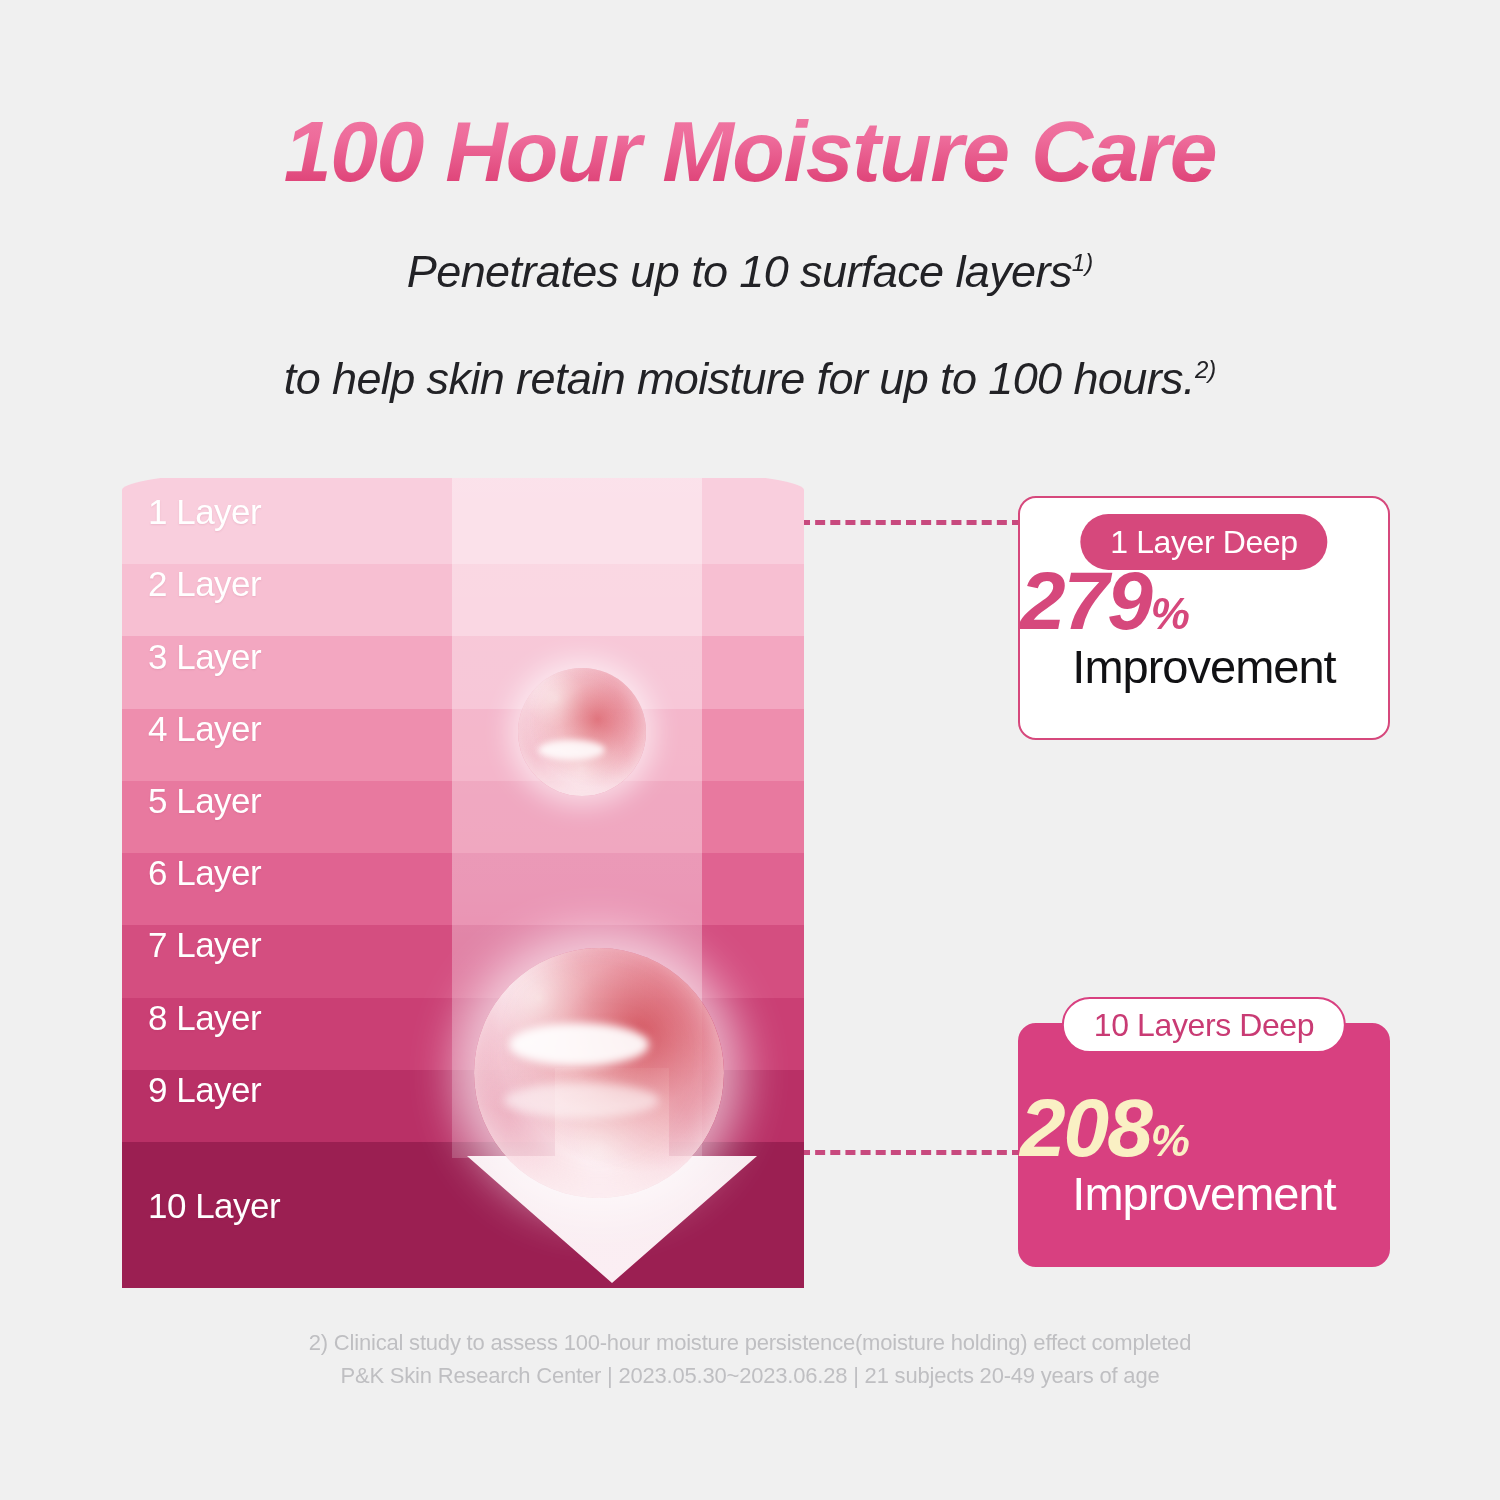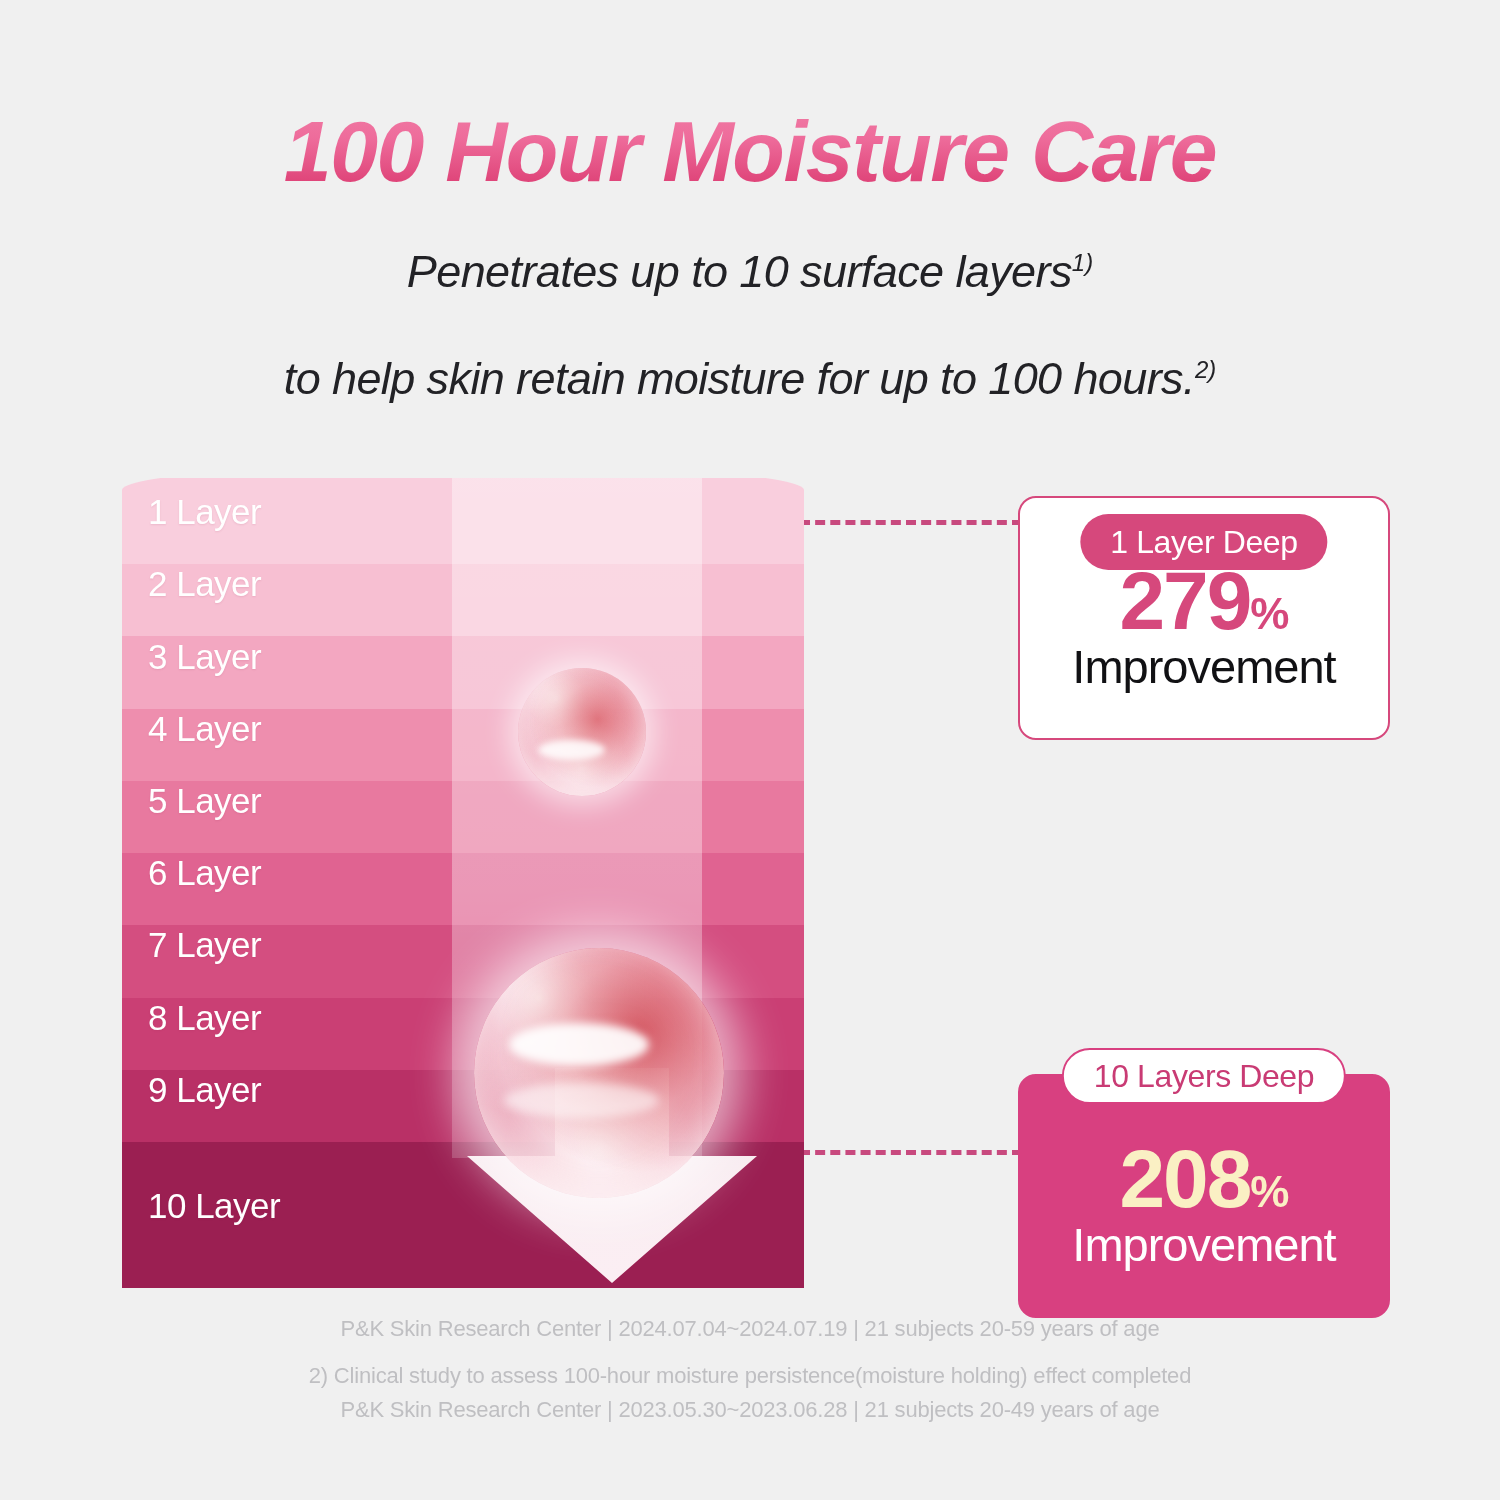"279" .stat-row { font-style: none -> italic; justify-content: center -> none }
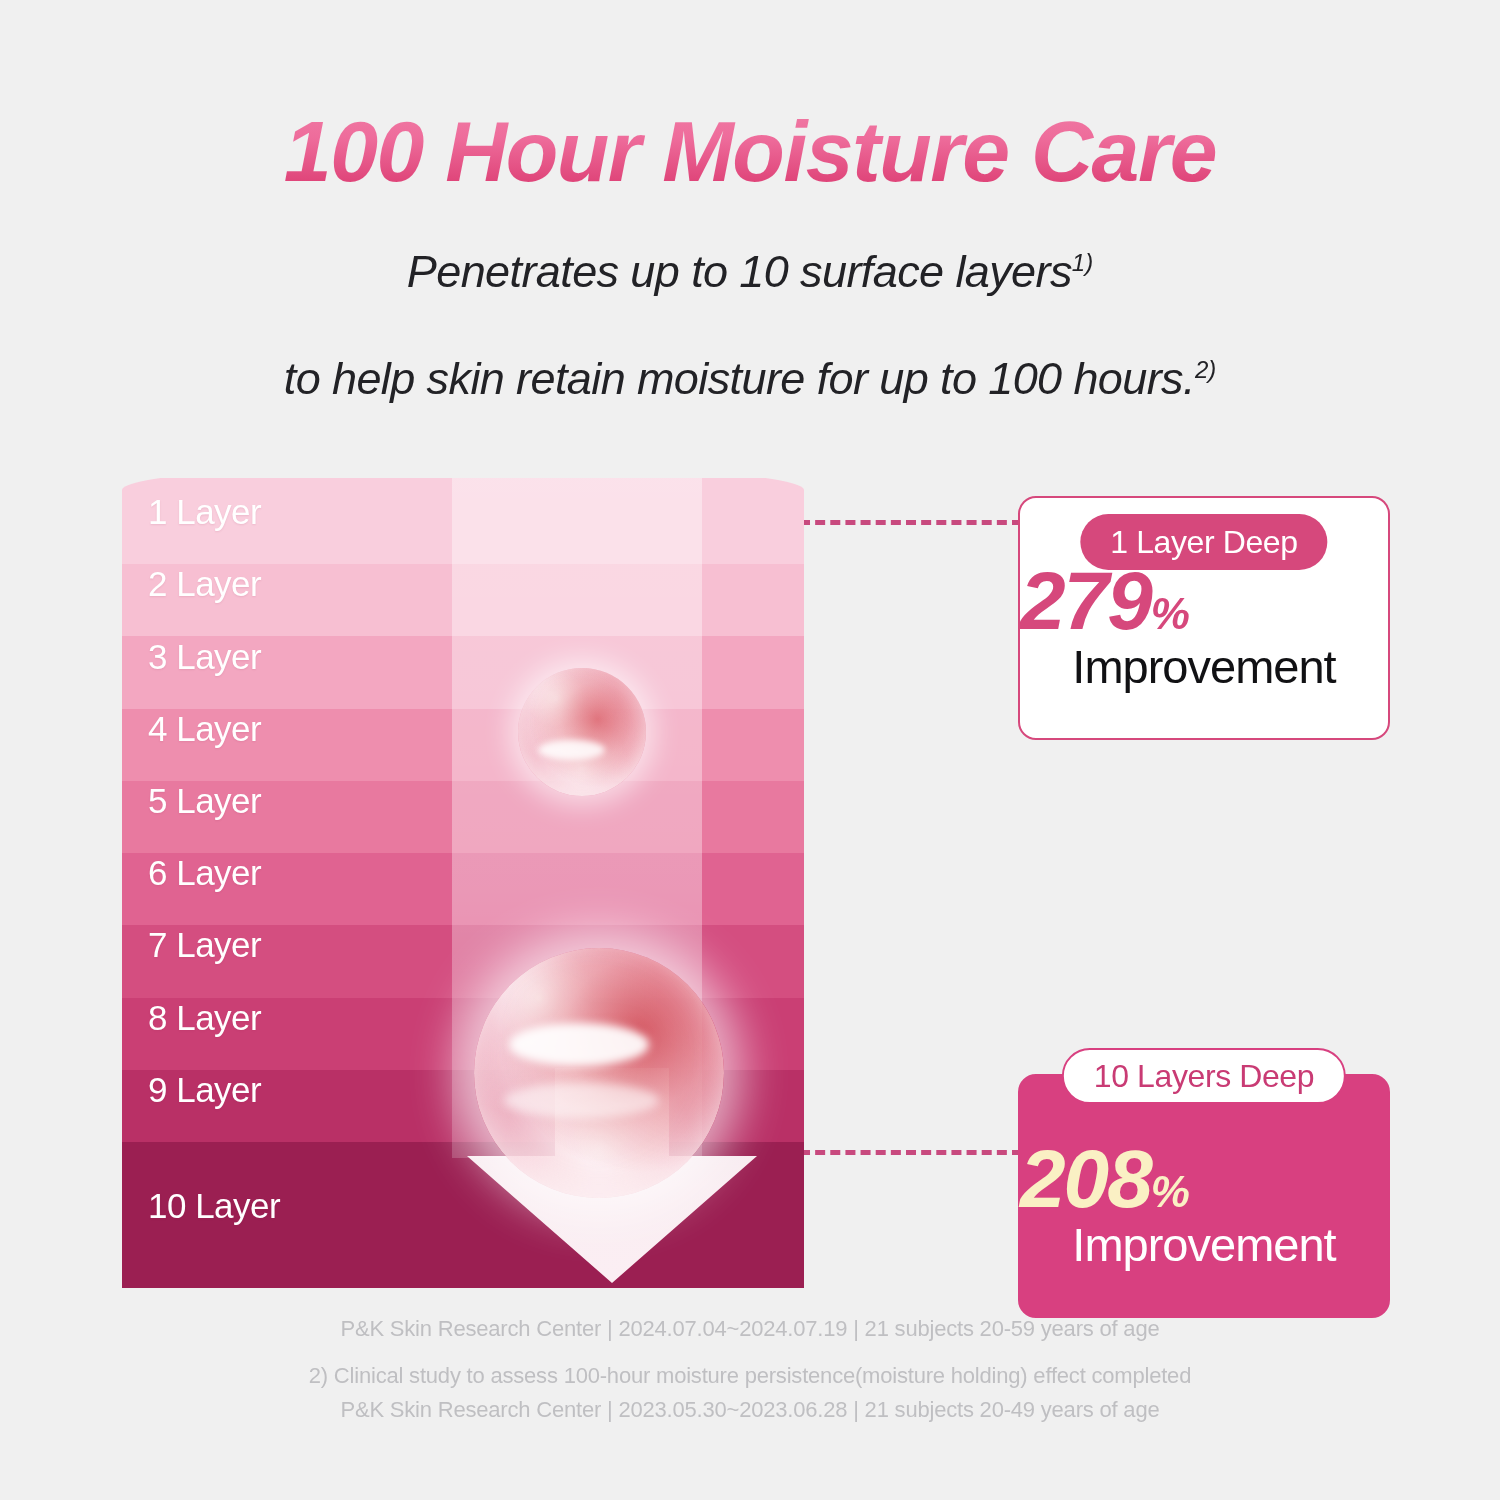"10 Layers Deep" #card-two { top: 1074px -> 1023px }
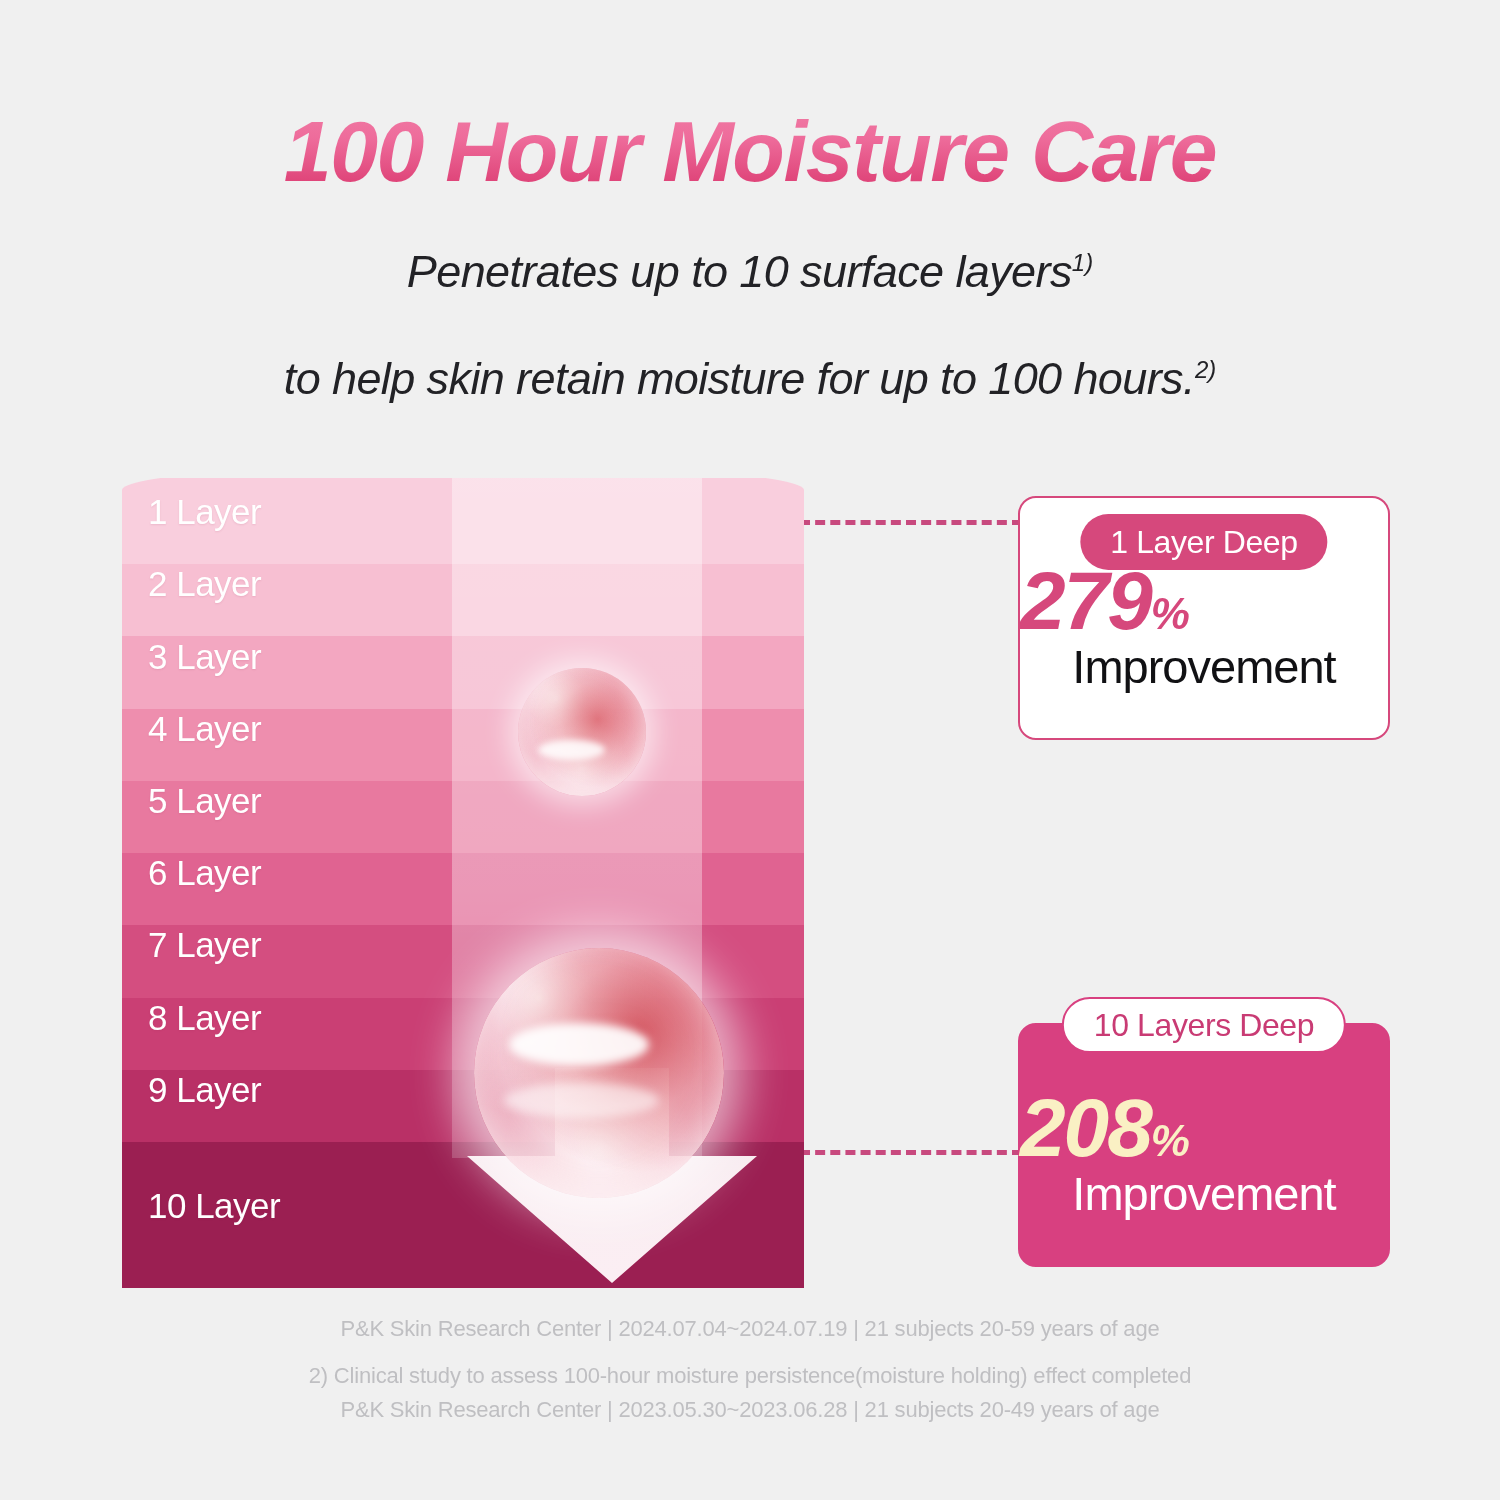"P&K Skin Research Center | 2024.07.04~2024.07.19" div.footnote-line { html: <div>P&amp;K Skin Research Center | 2024.07.04~2024.07.19 | 21 subjects 20-59 years of age</div> -> none }
